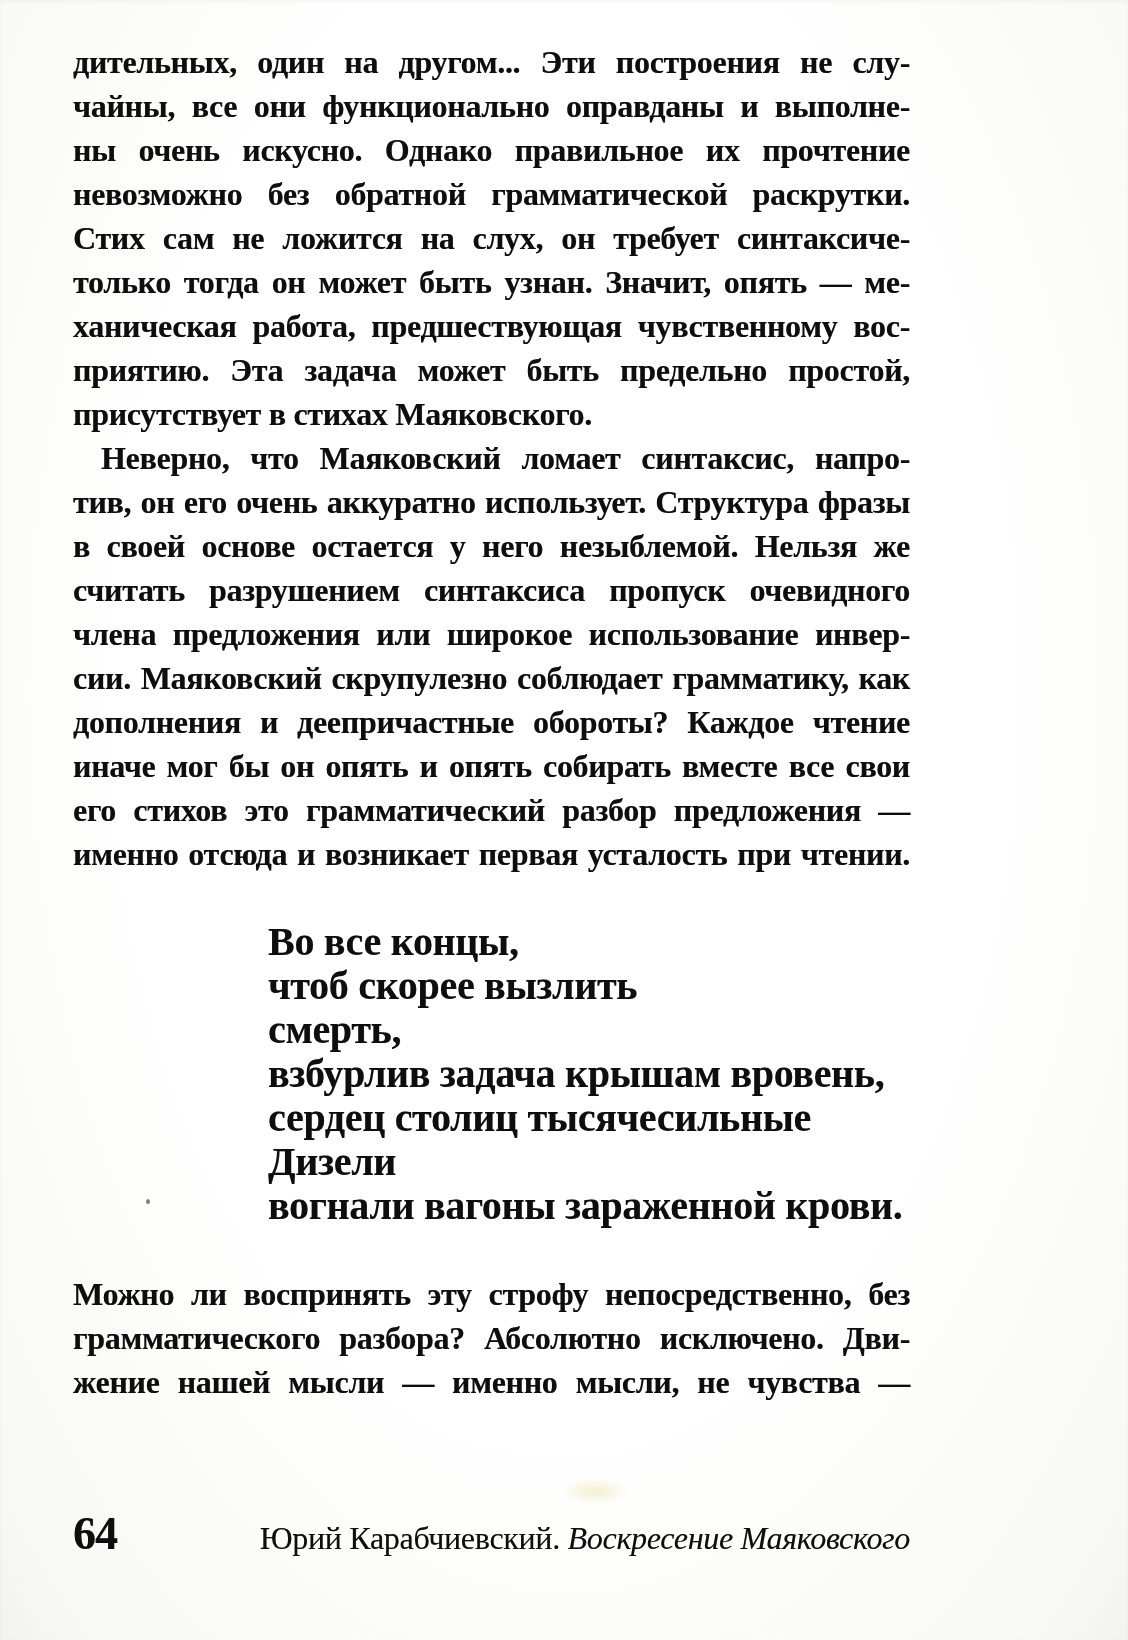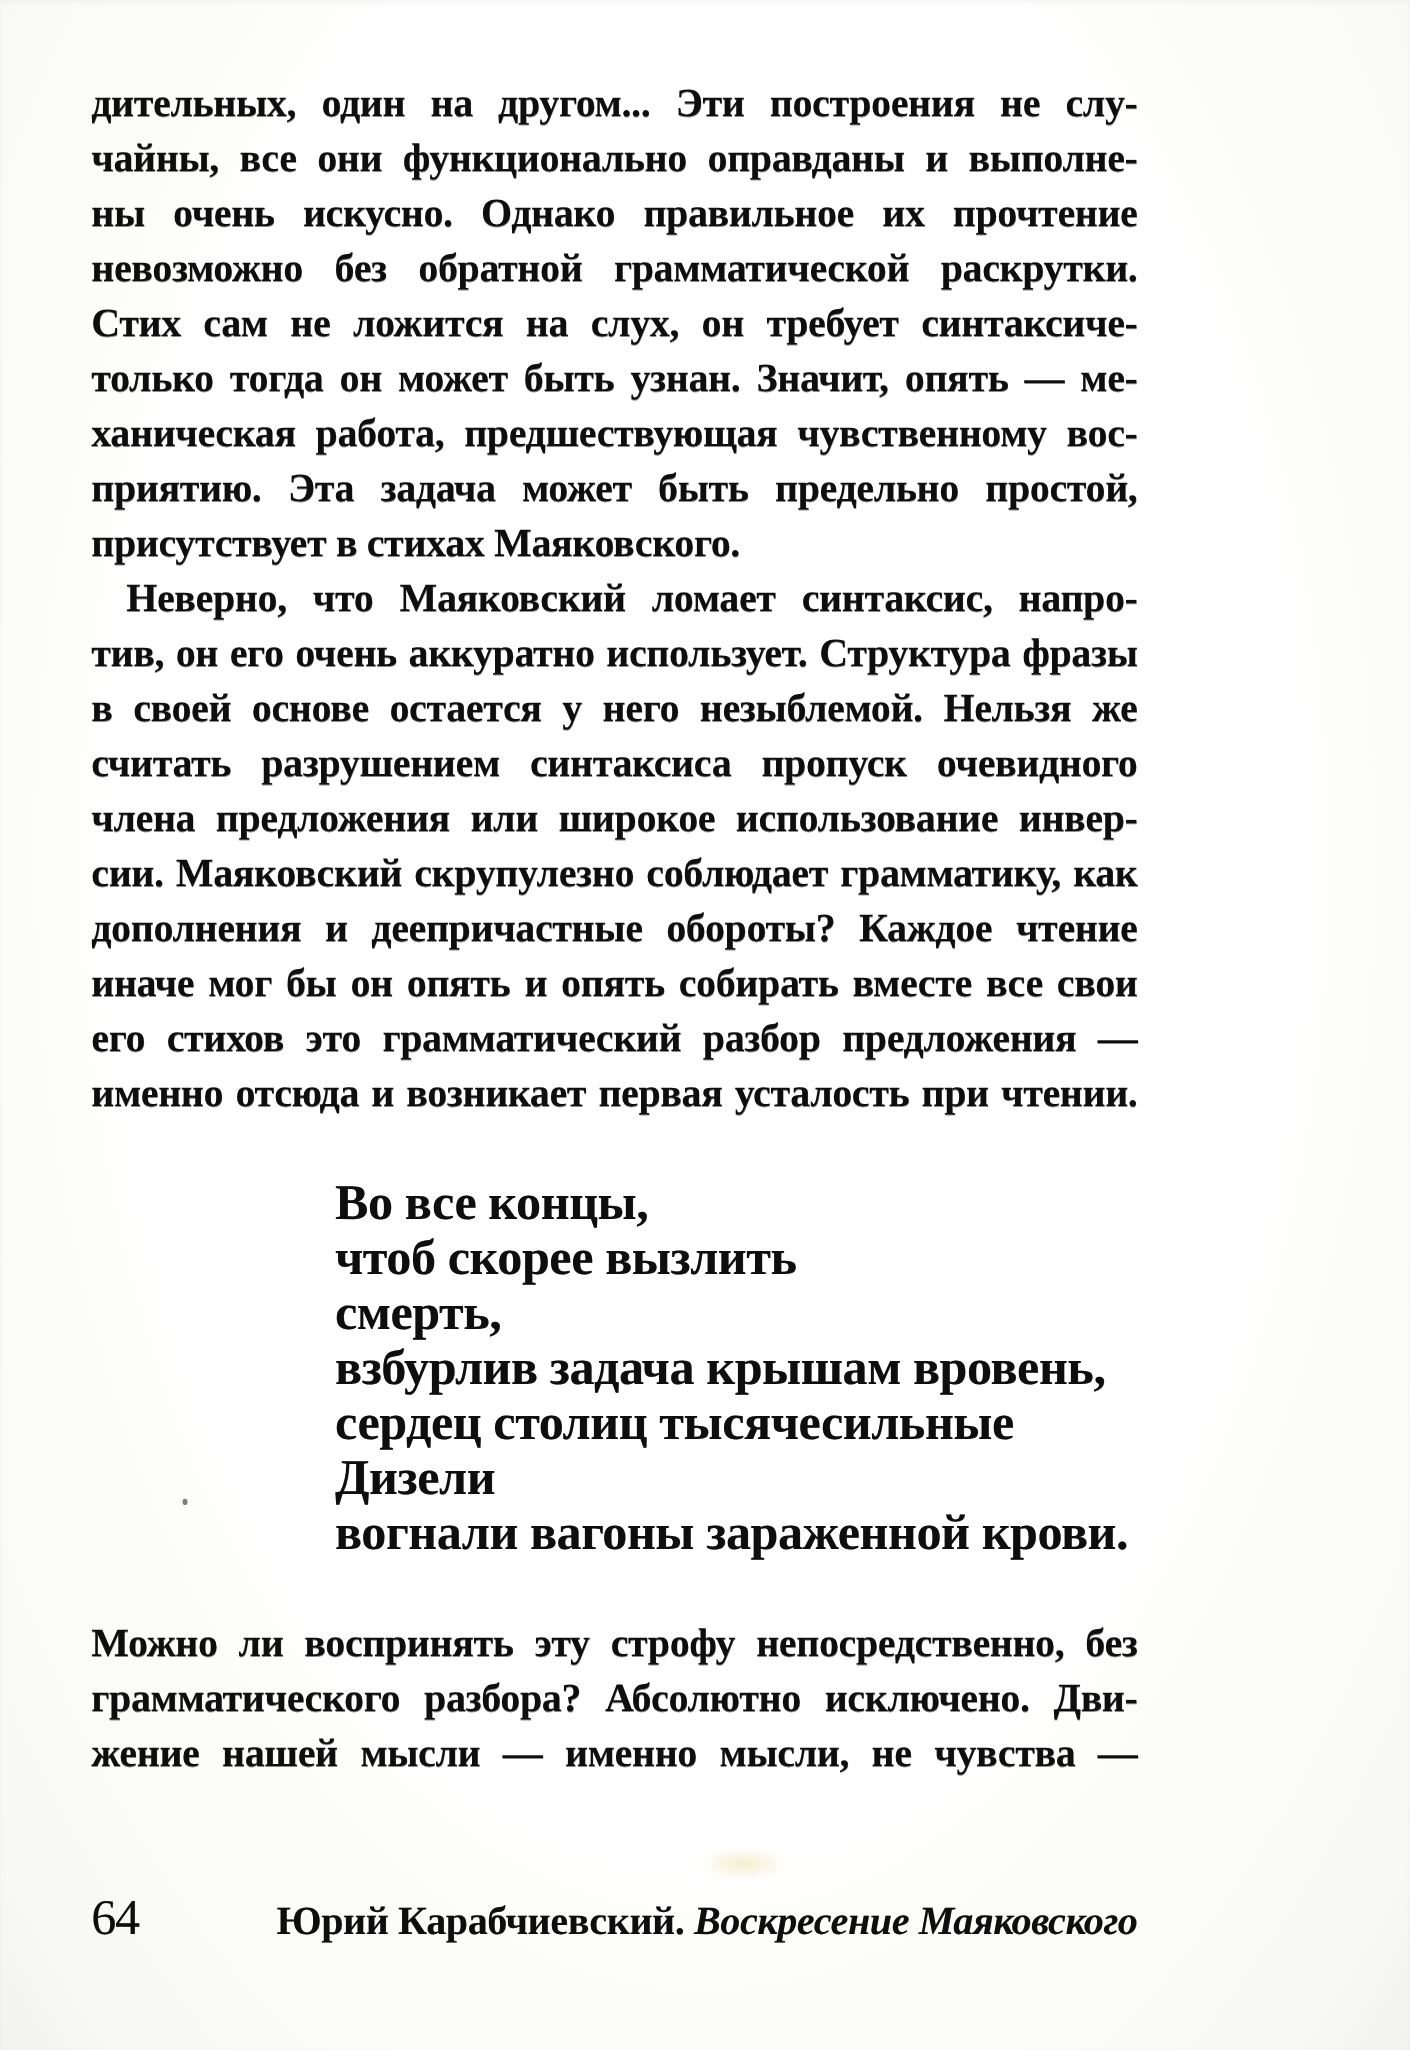"дительных, один на другом... Эти" .text-block { top: 60px -> 40px }
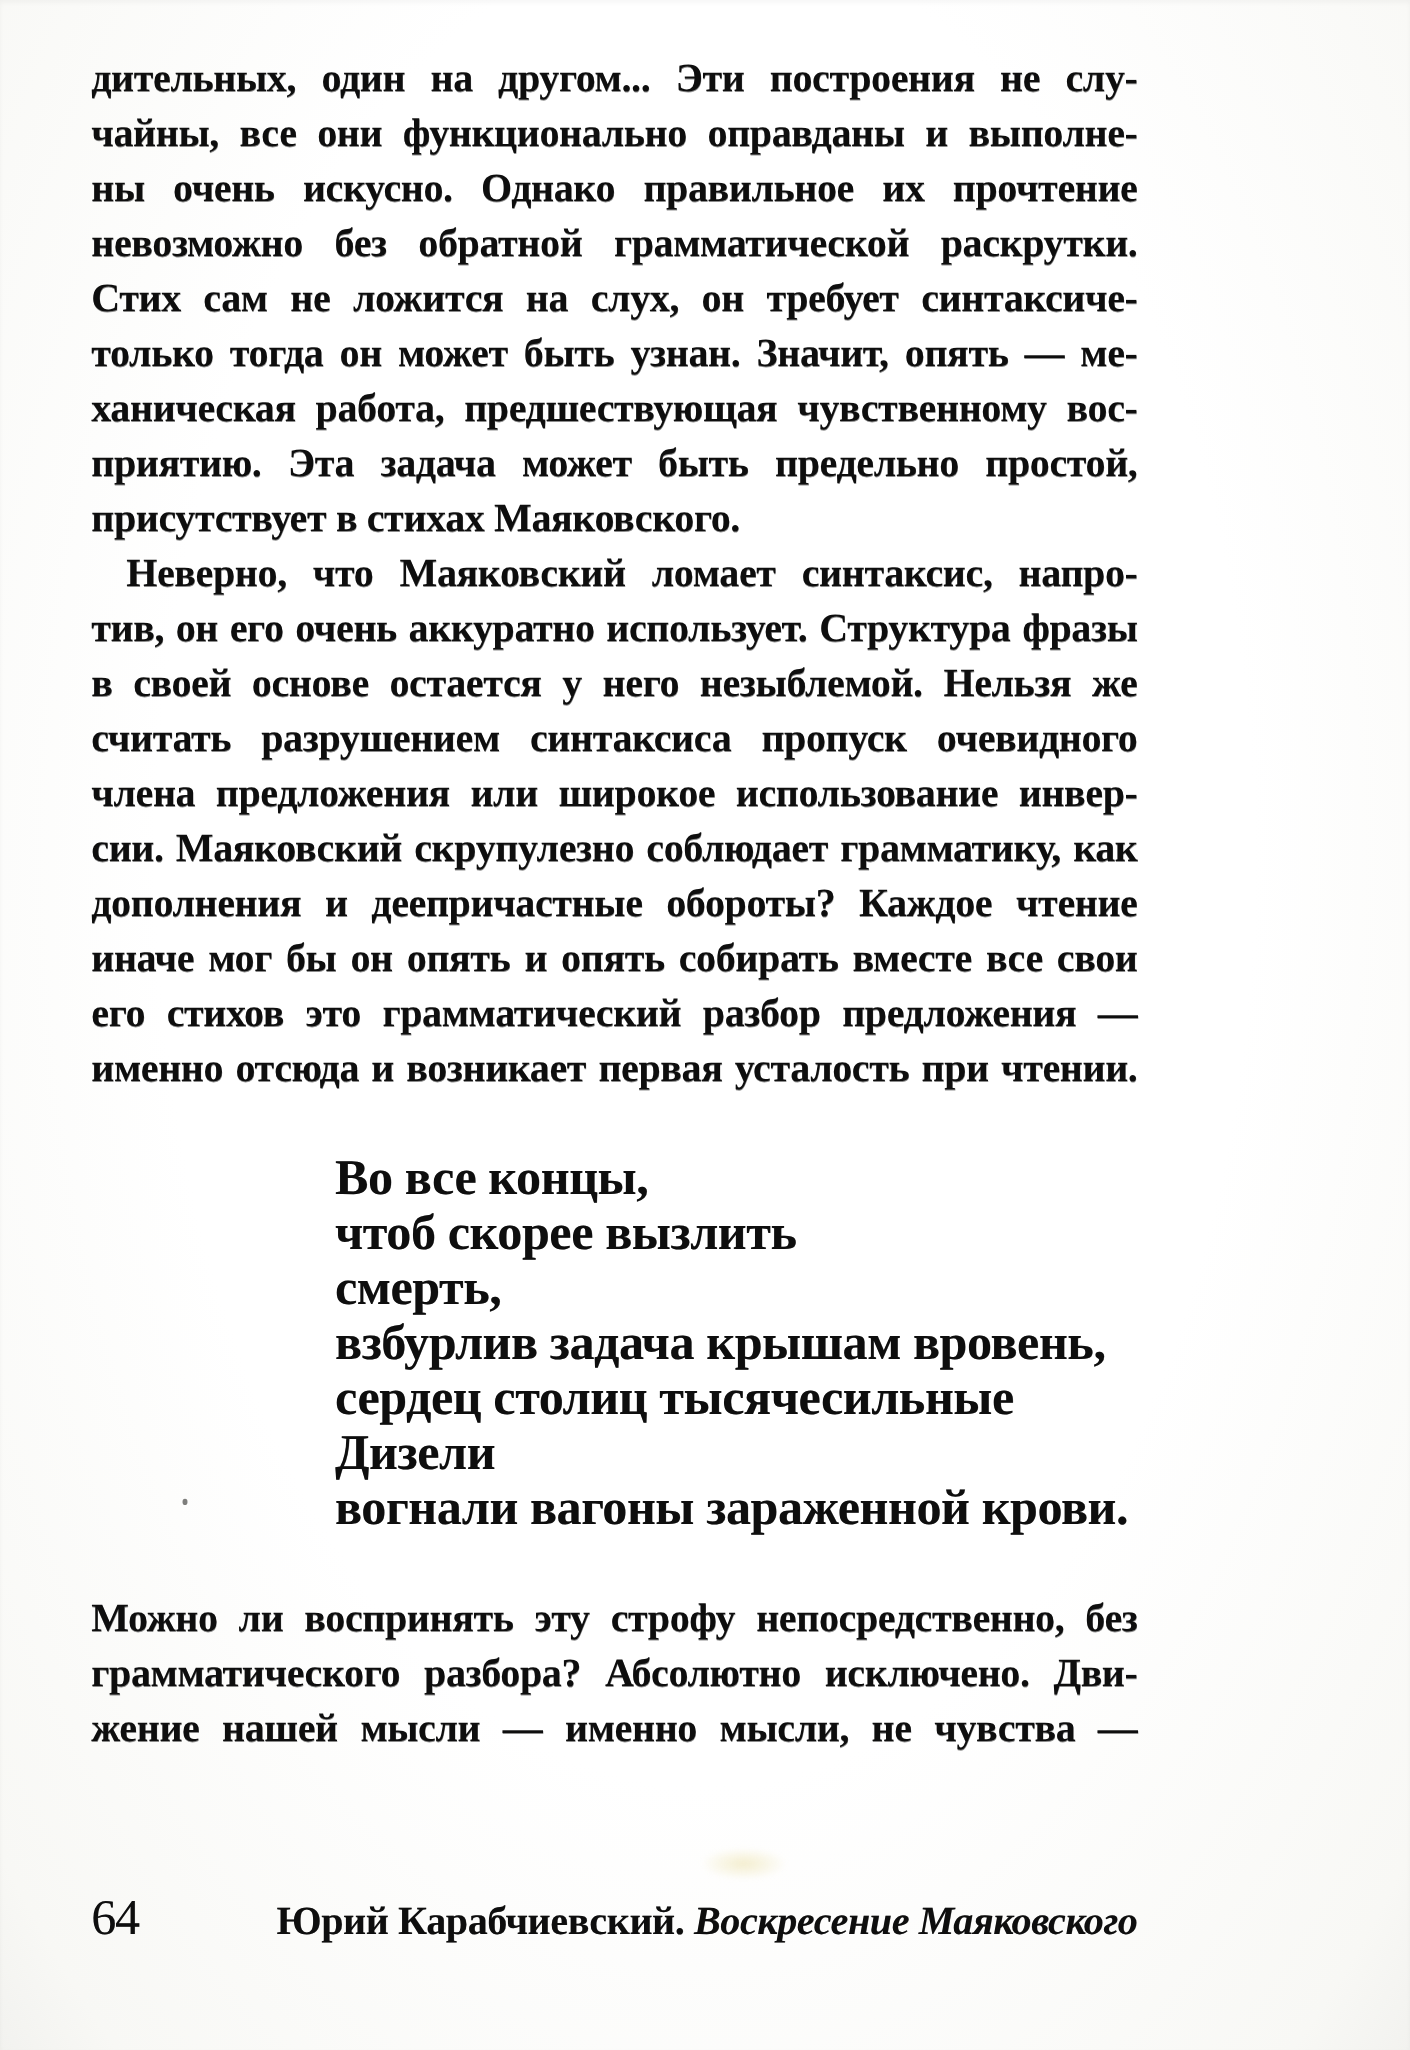"64" .page-number { font-size: 40px -> 46px; font-weight: 400 -> 700 }
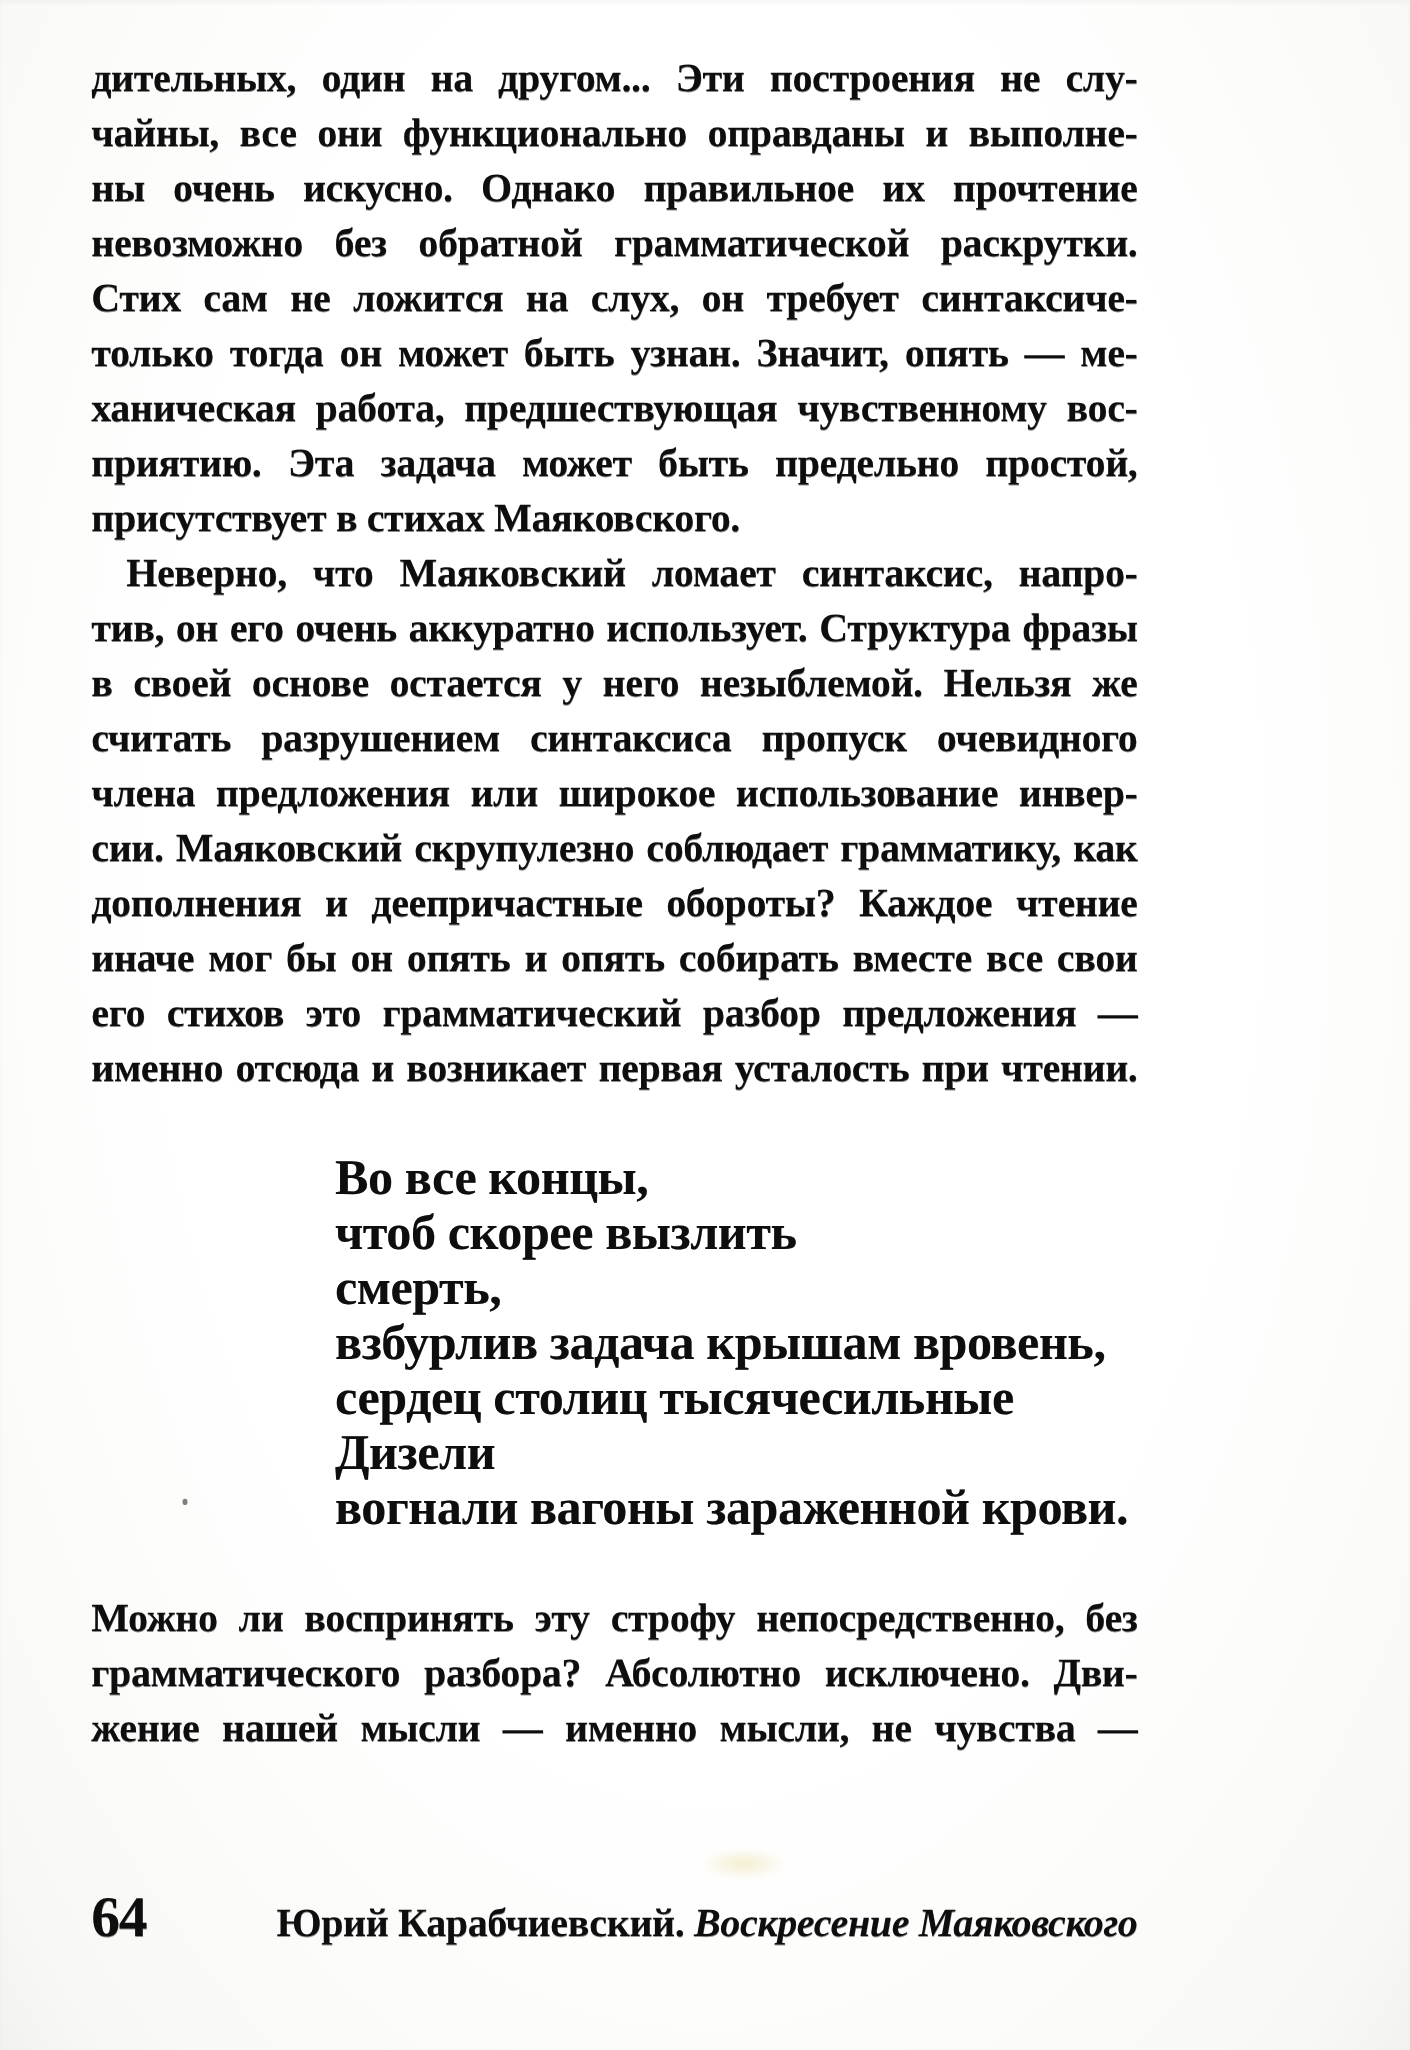"Юрий Карабчиевский. Воскресение" .running-title { font-weight: 700 -> 400 }
